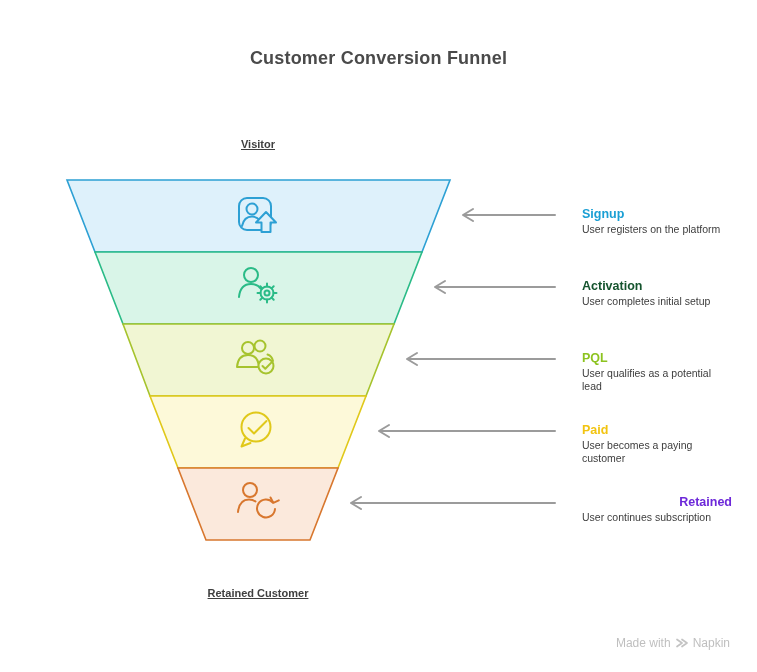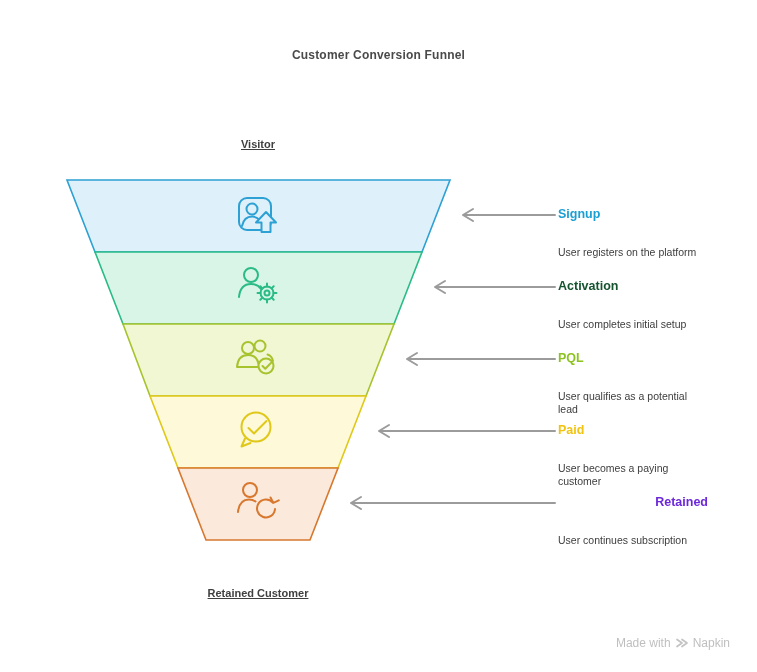"Customer Conversion Funnel" #title { font-size: 12px -> 18px }
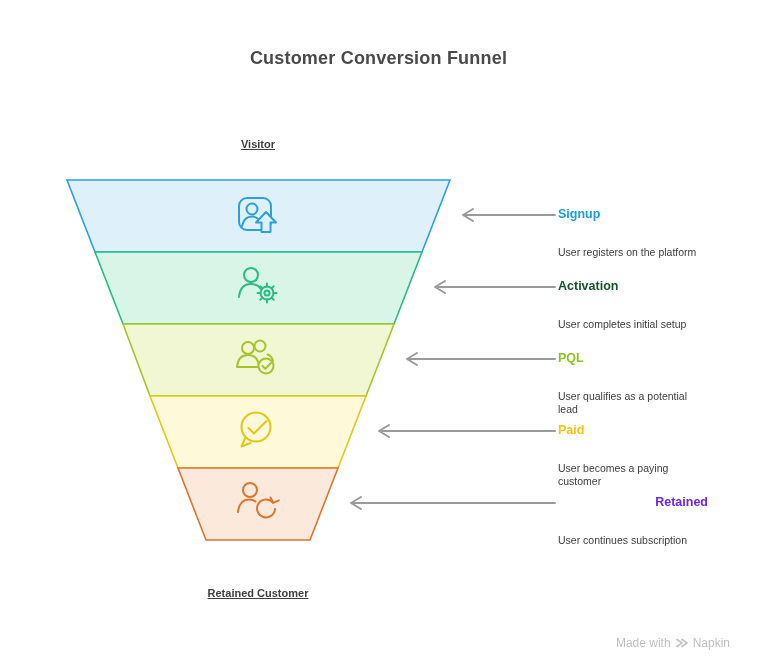"Signup" .stage-block { left: 558px -> 582px }
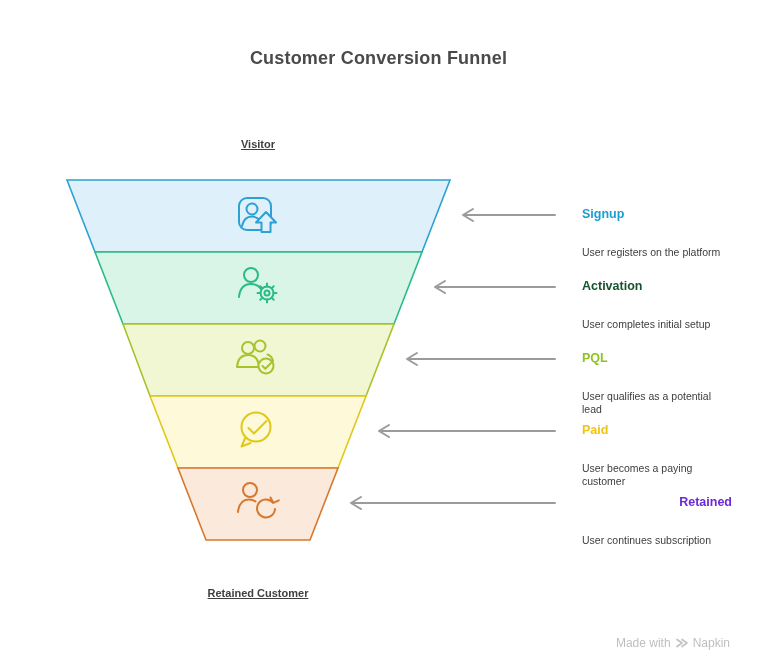"User registers on the platform" .stage-desc { margin-top: 24px -> 1px }
